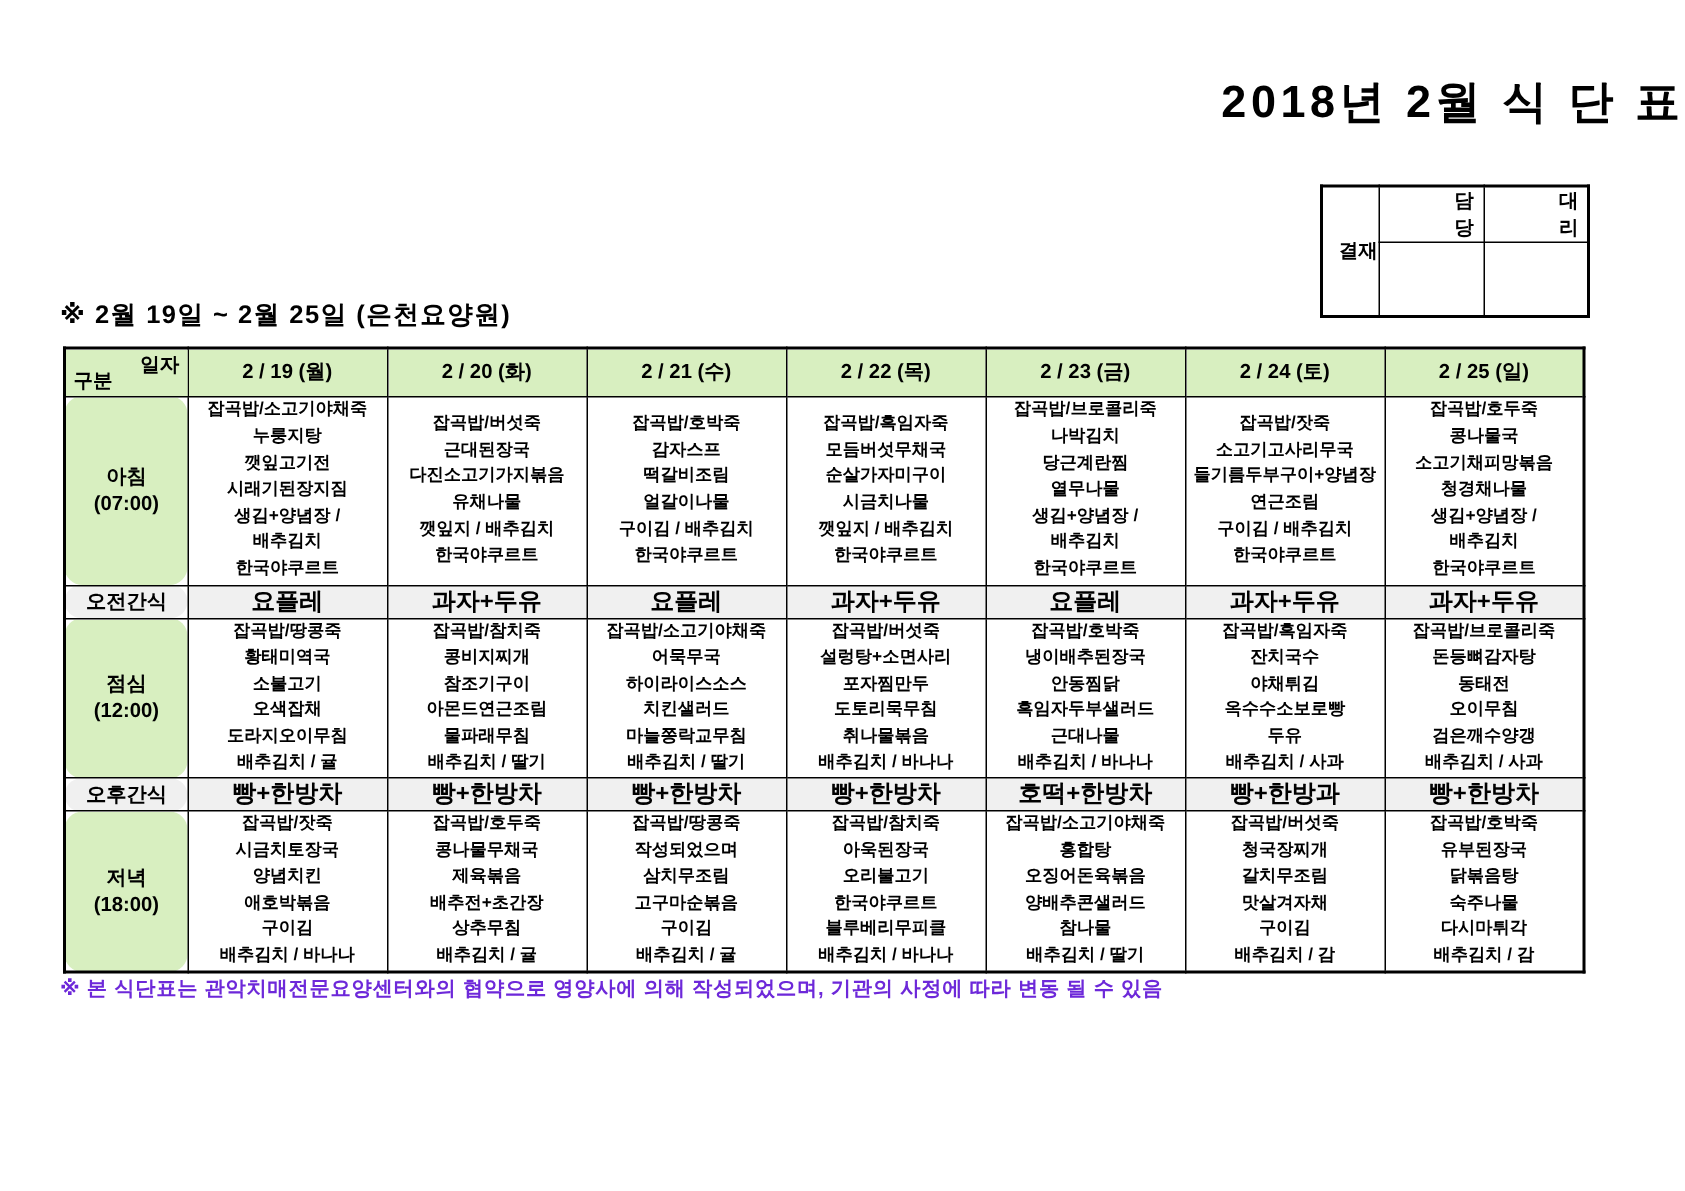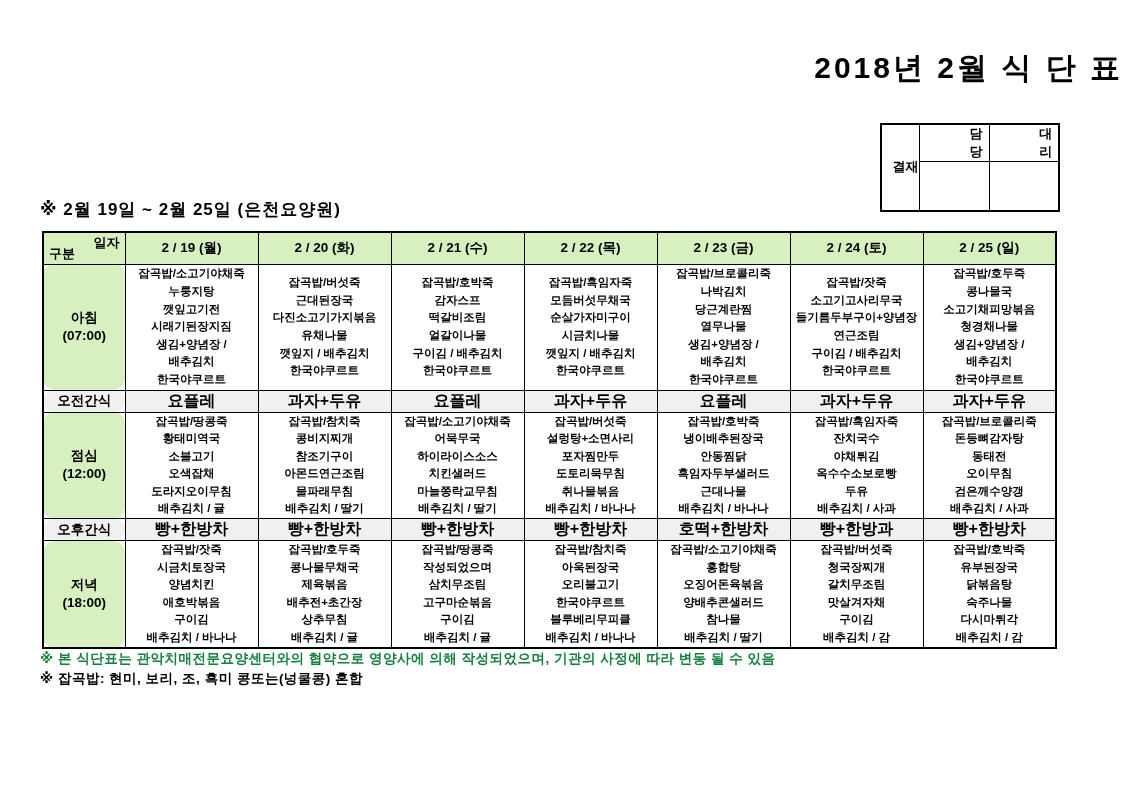"※ 본 식단표는 관악치매전문요양센터와의 협약으로" .notes div:first-child { color: #15803d -> #6d28d9 }
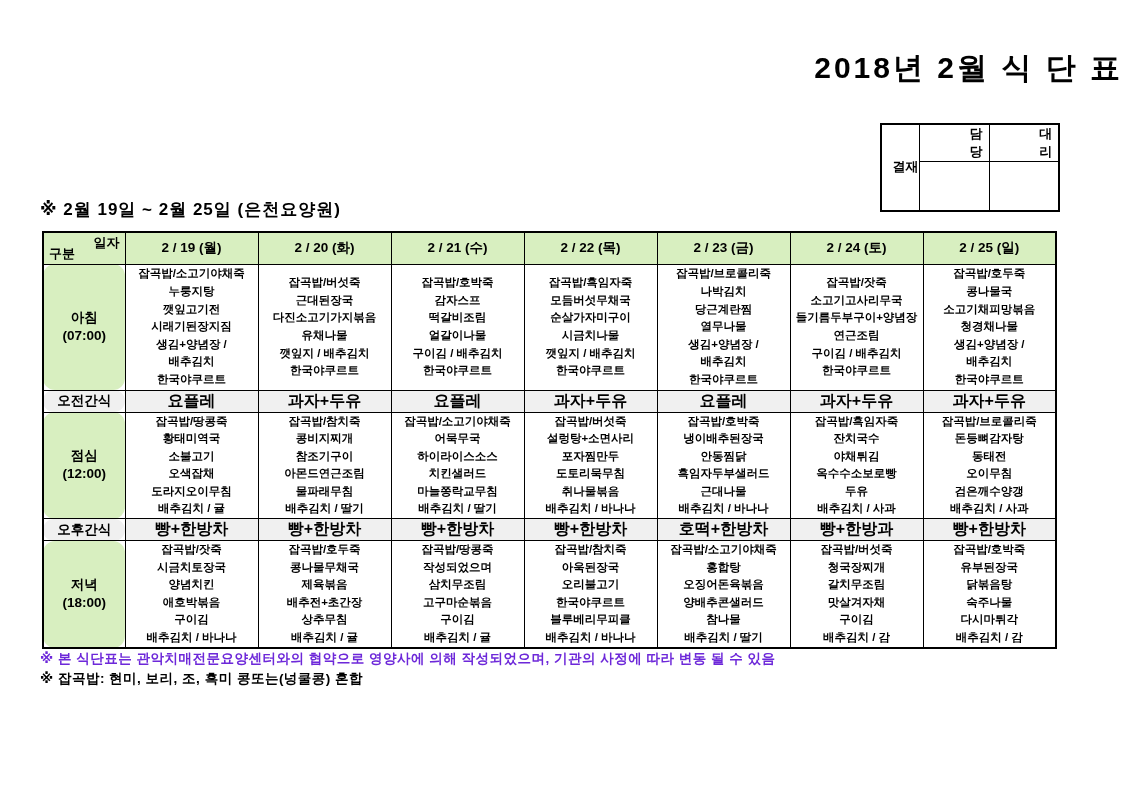"※ 잡곡밥: 현미, 보리, 조," div { html: <div>※ 잡곡밥: 현미, 보리, 조, 흑미 콩또는(넝쿨콩) 혼합</div> -> none }
